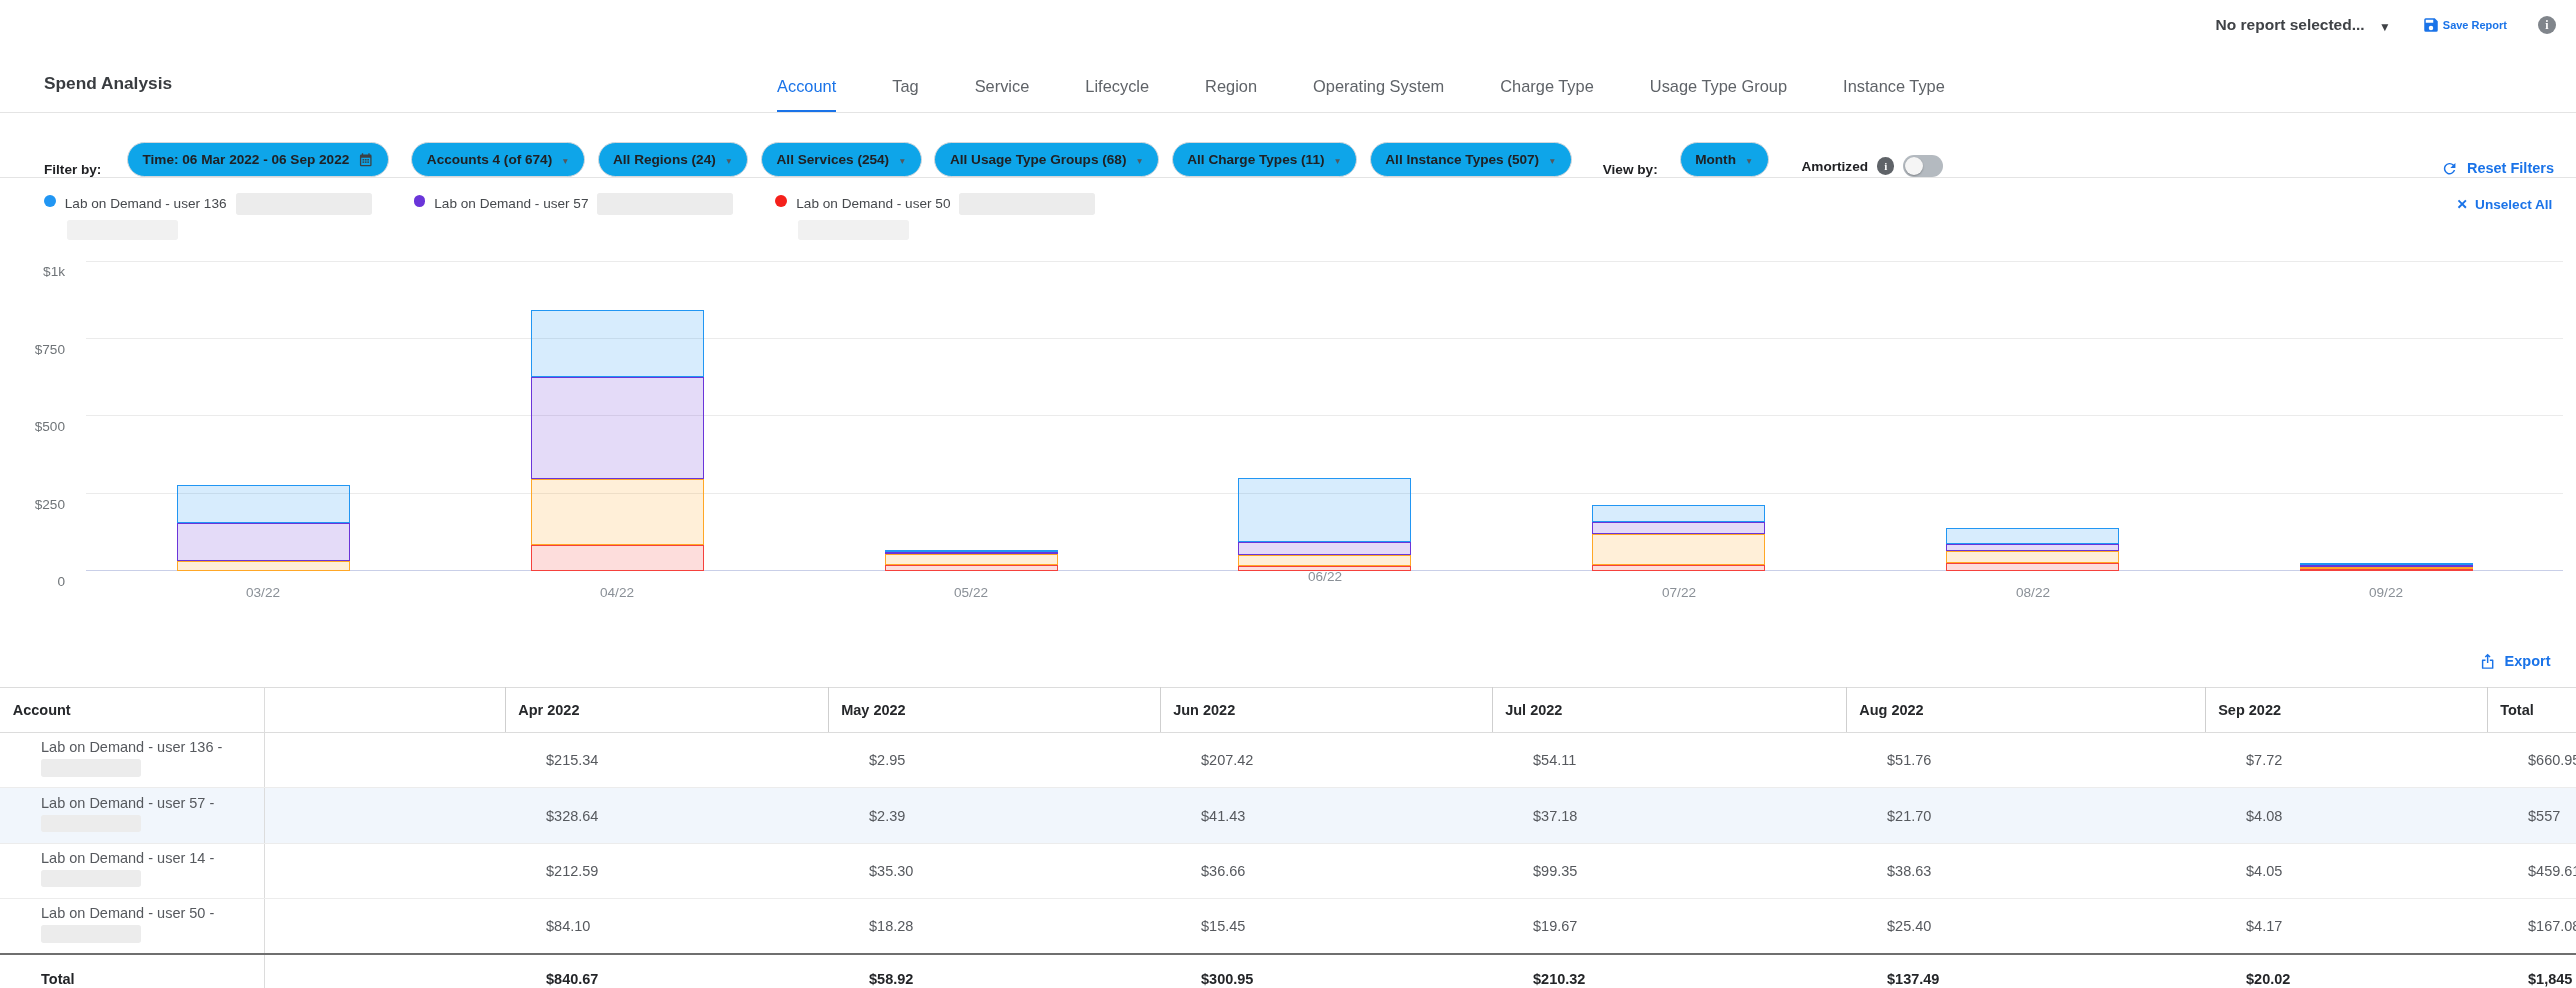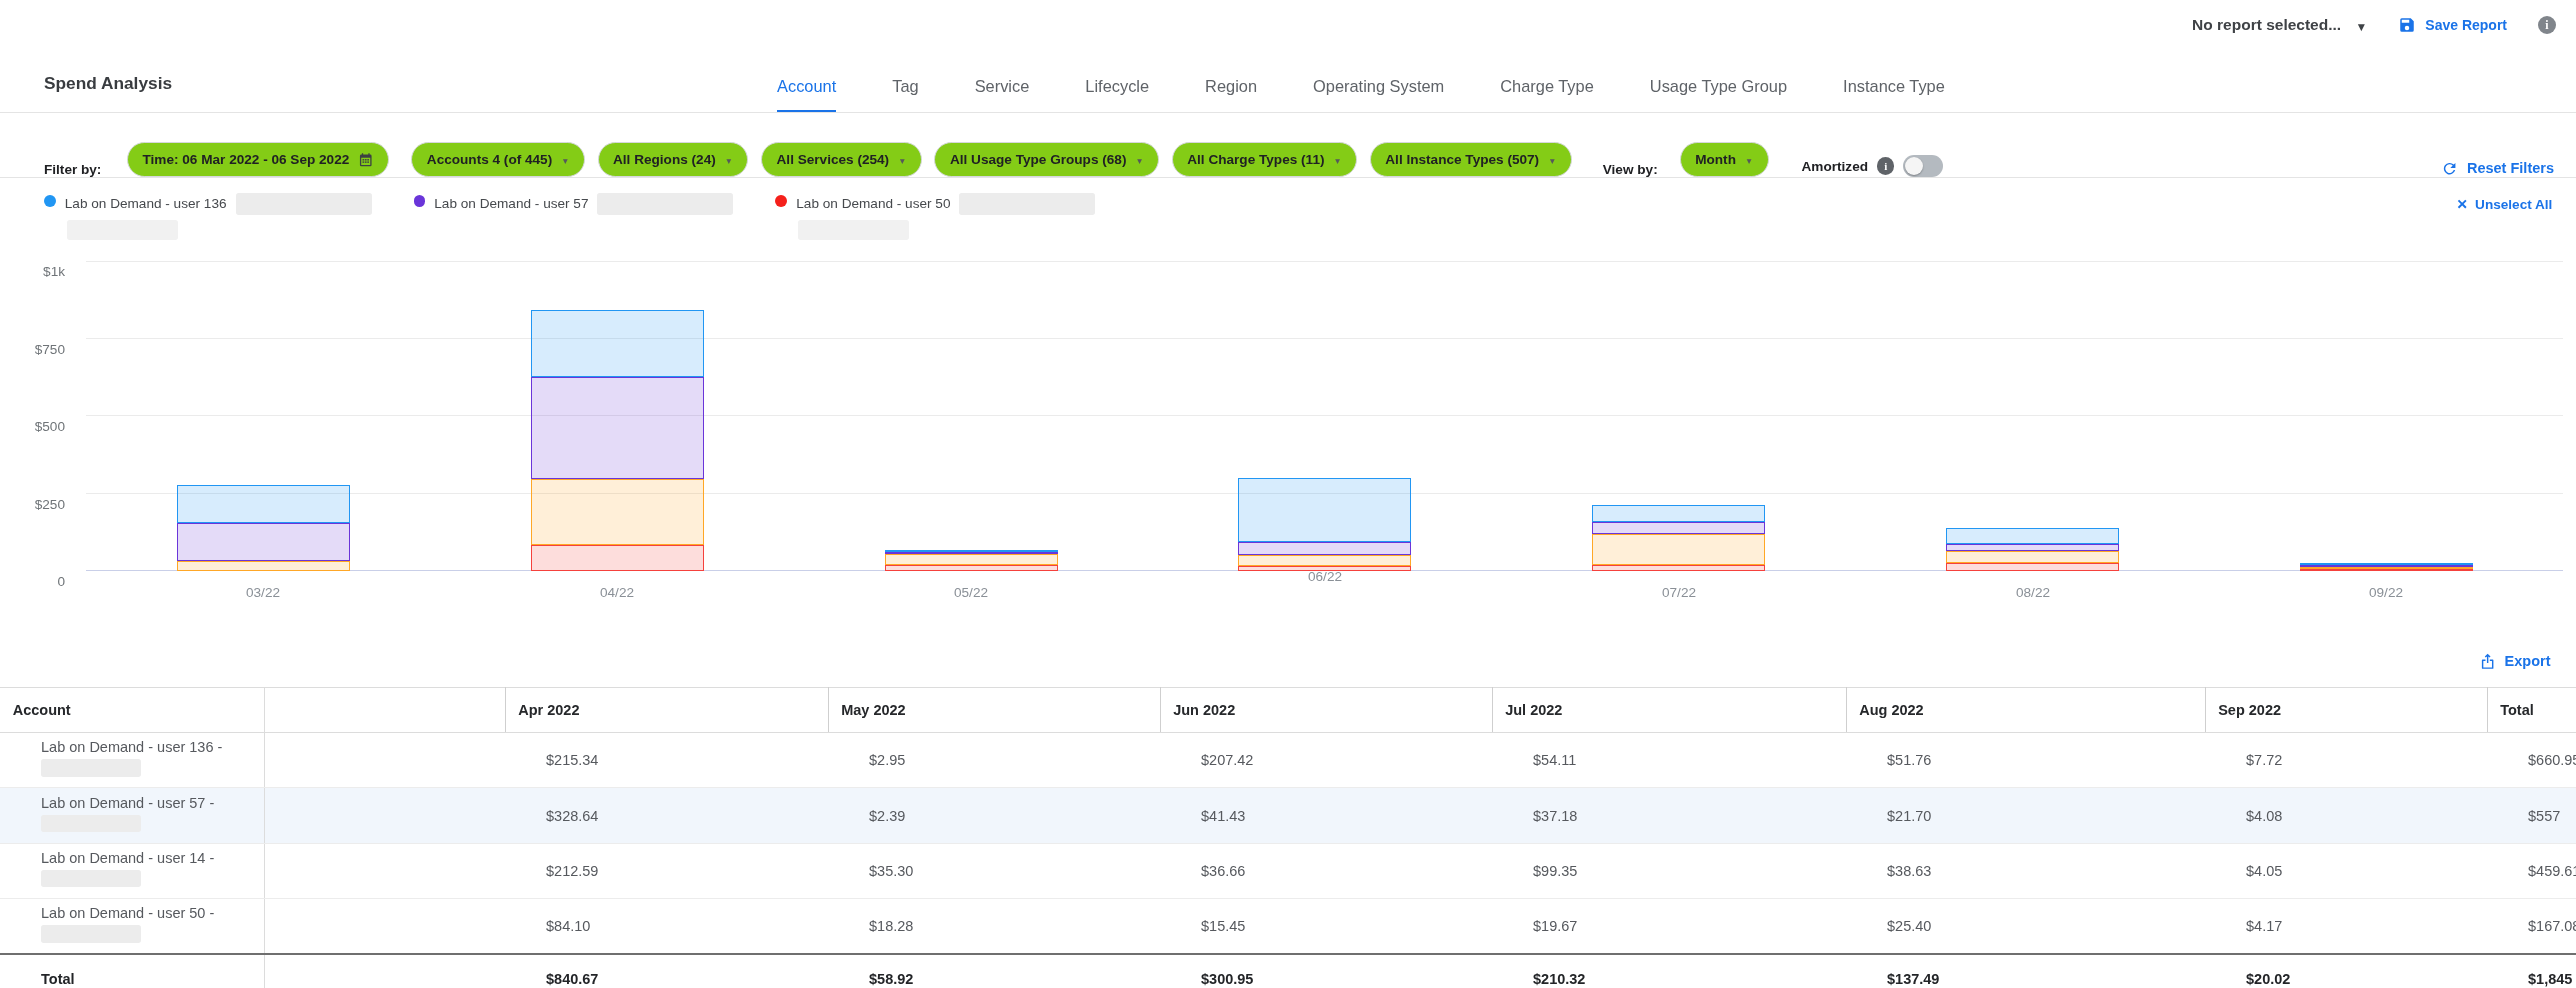"Save Report" .save-report { font-size: 14px -> 11px; gap: 9px -> 3px }
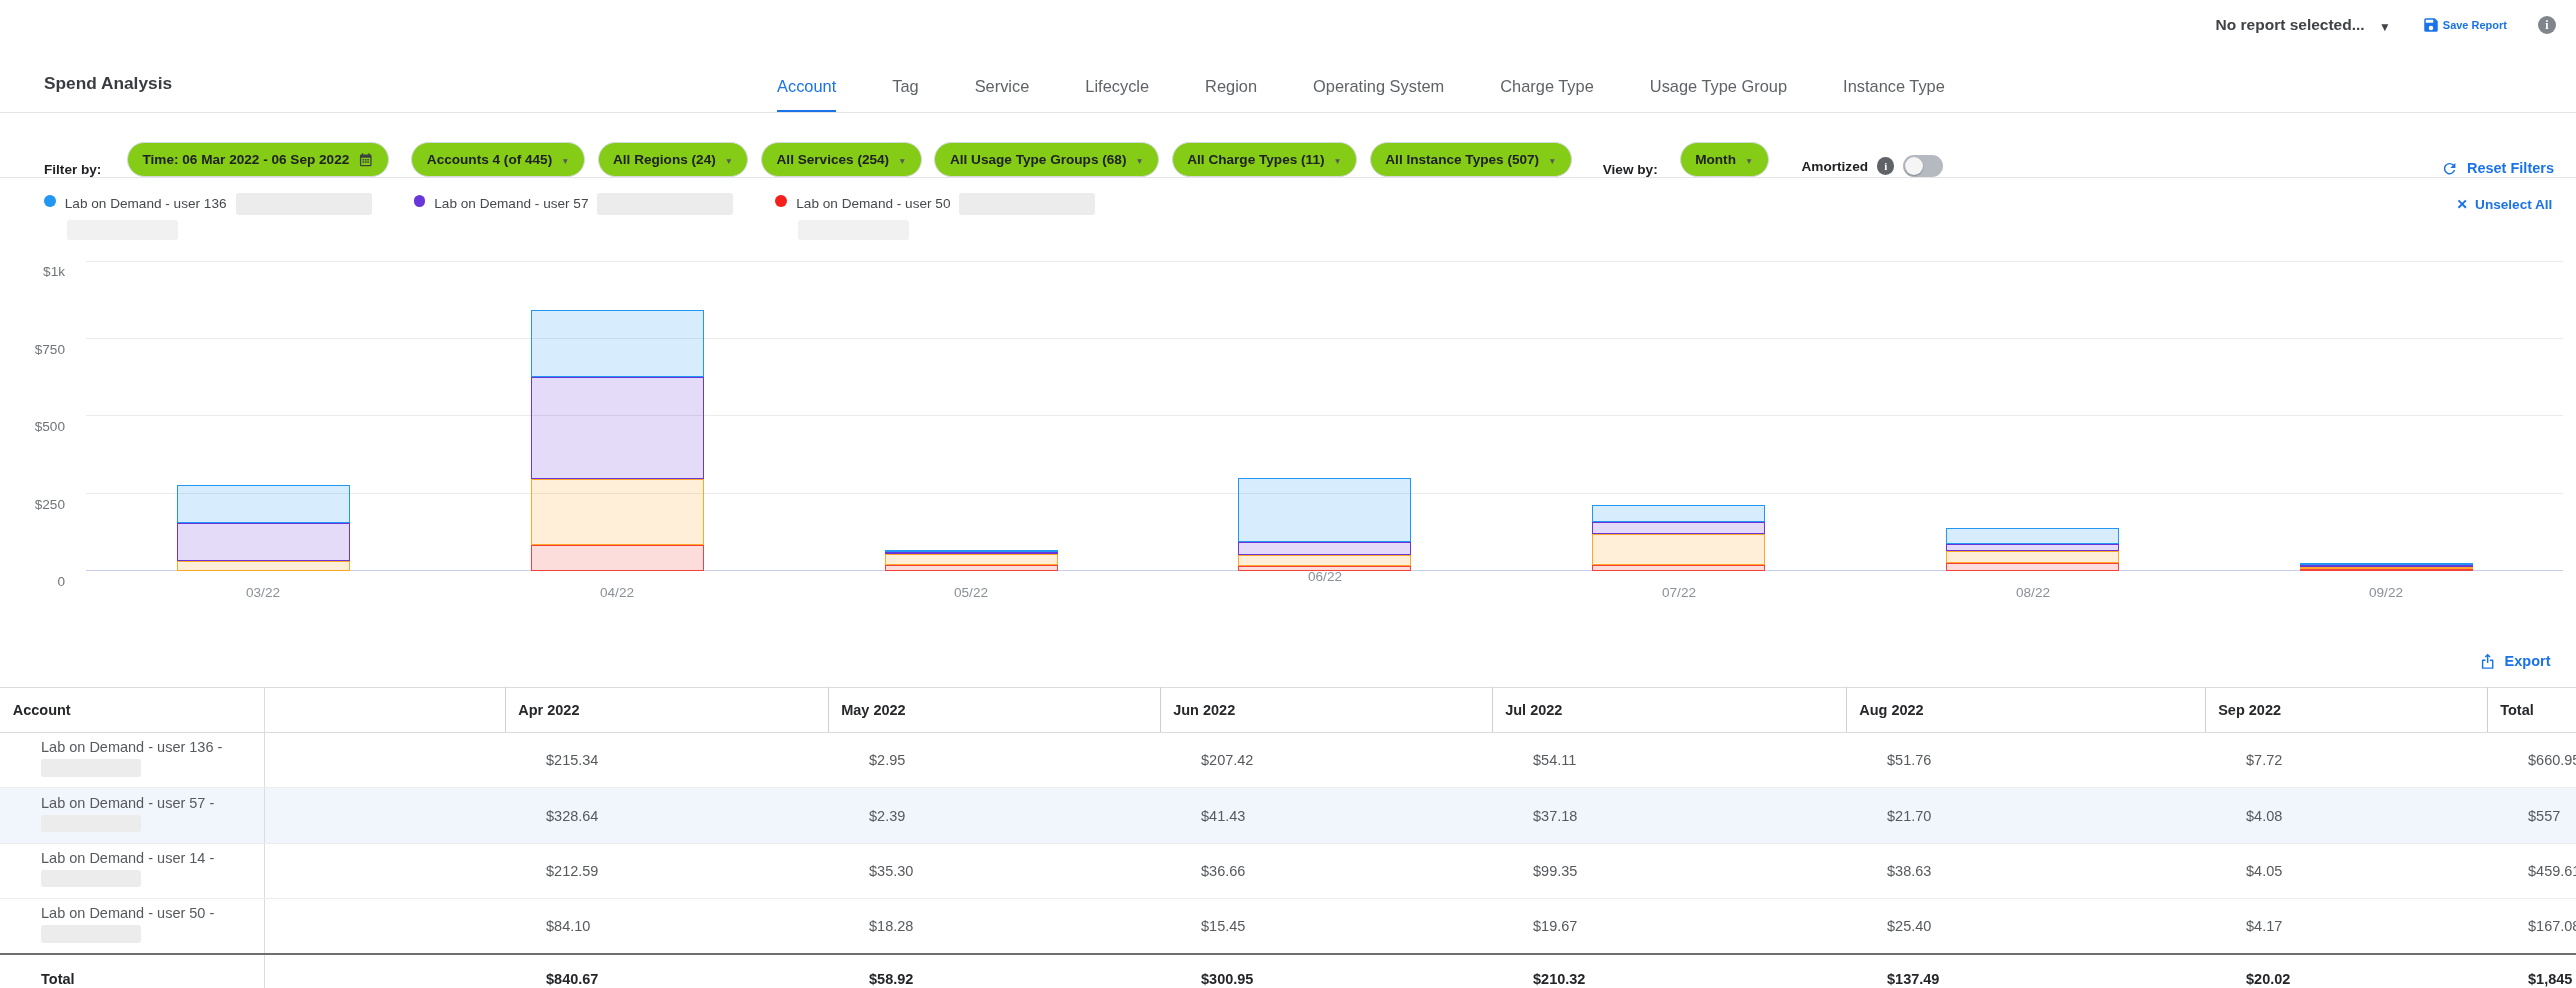"Time: 06 Mar 2022 -" .pill { background: #84cc16 -> #0ea5e9 }
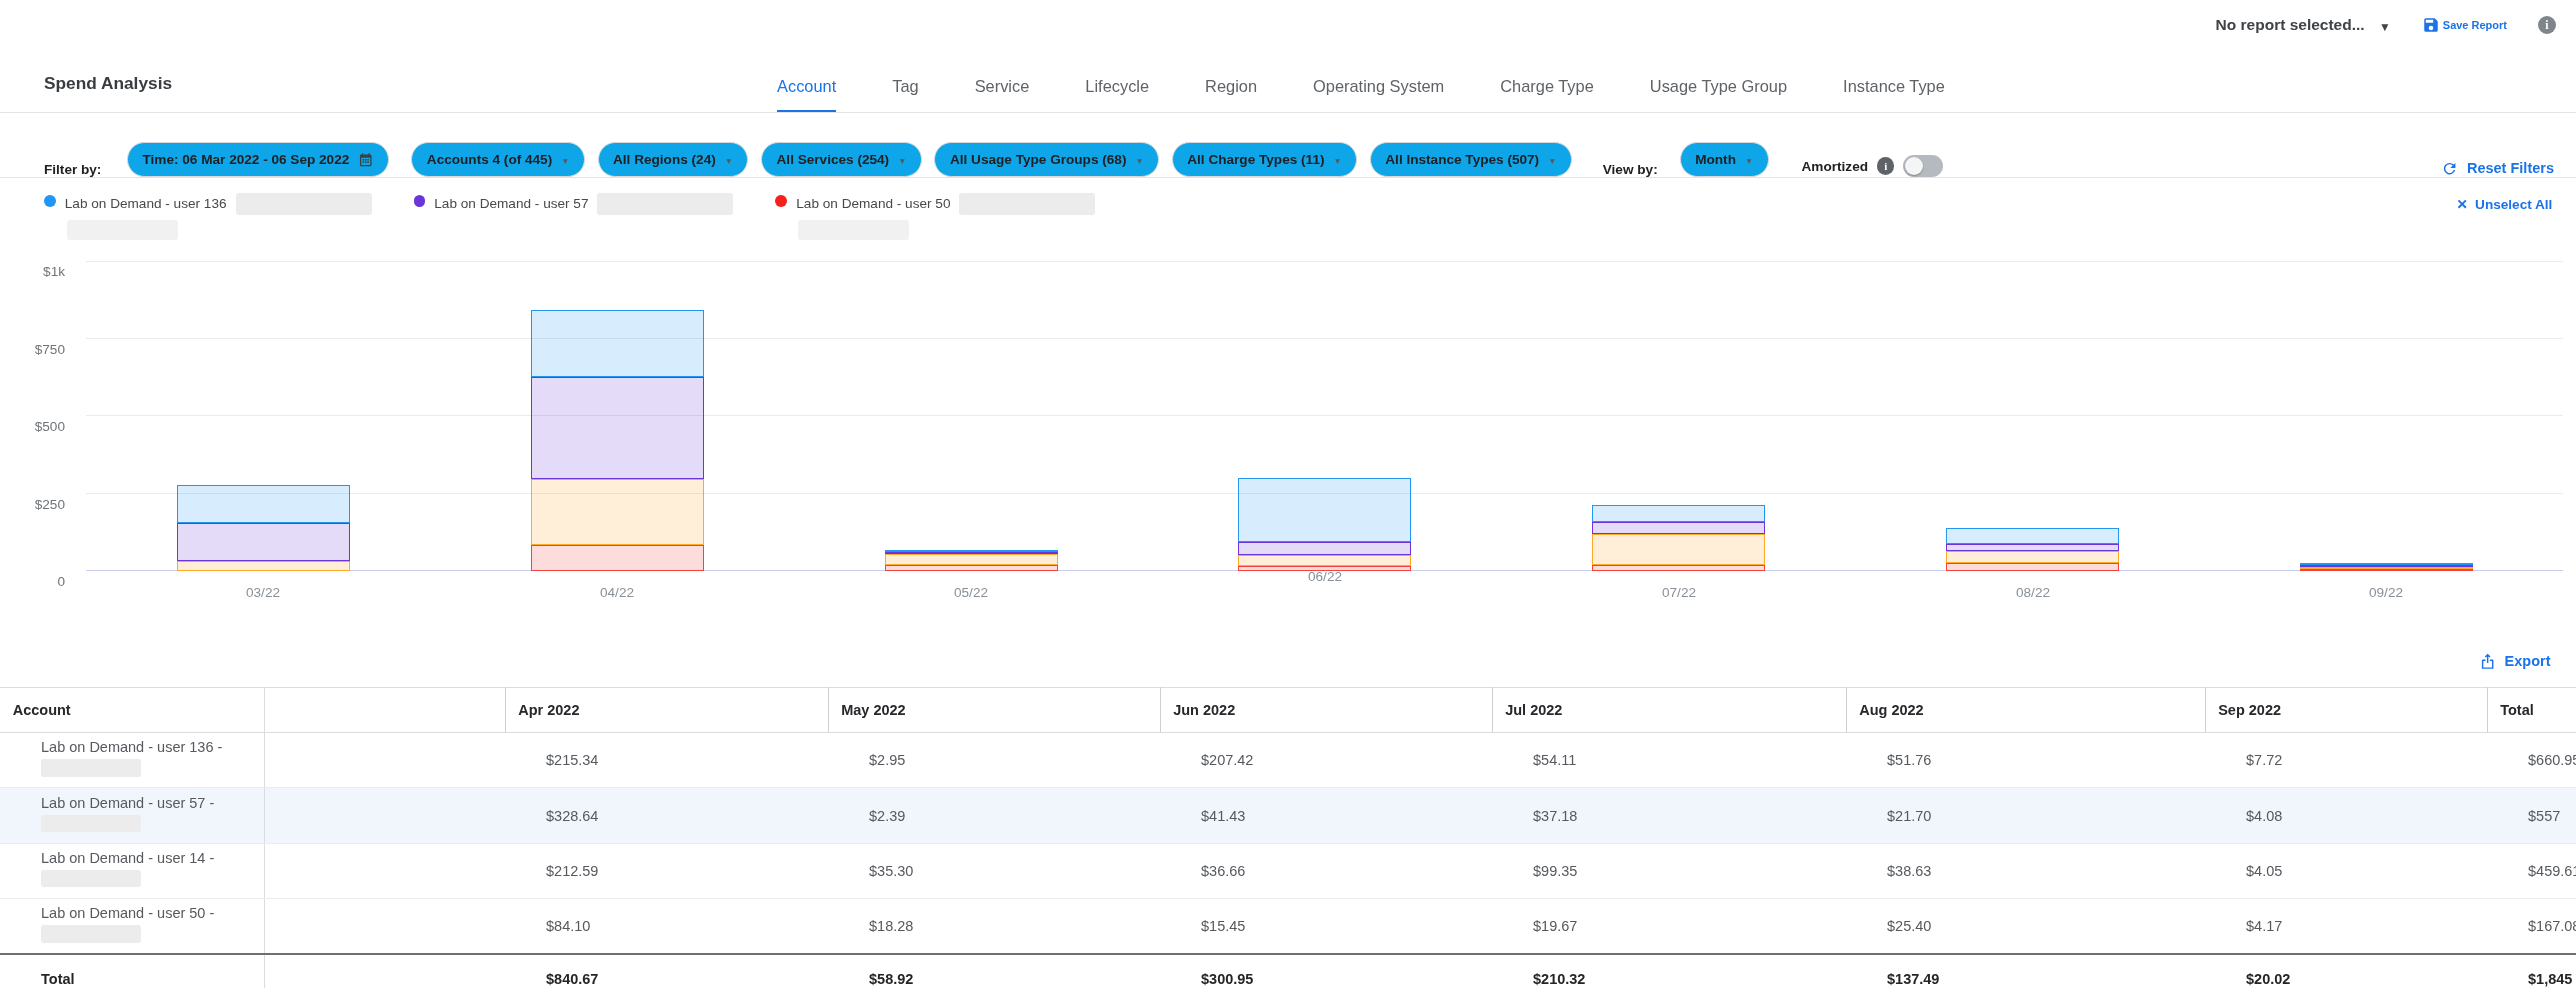"Accounts 4 (of 445)" span { text: 445 -> 674 }
